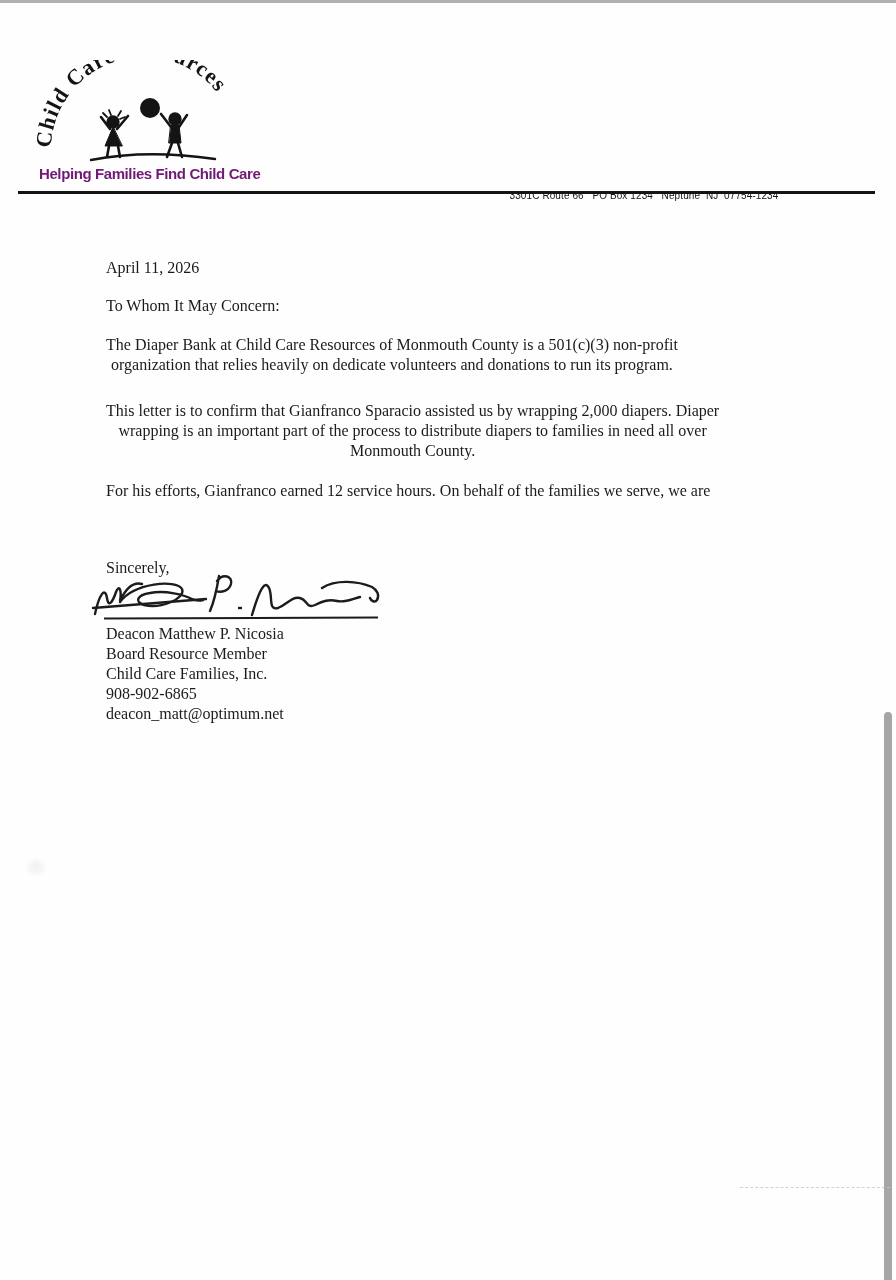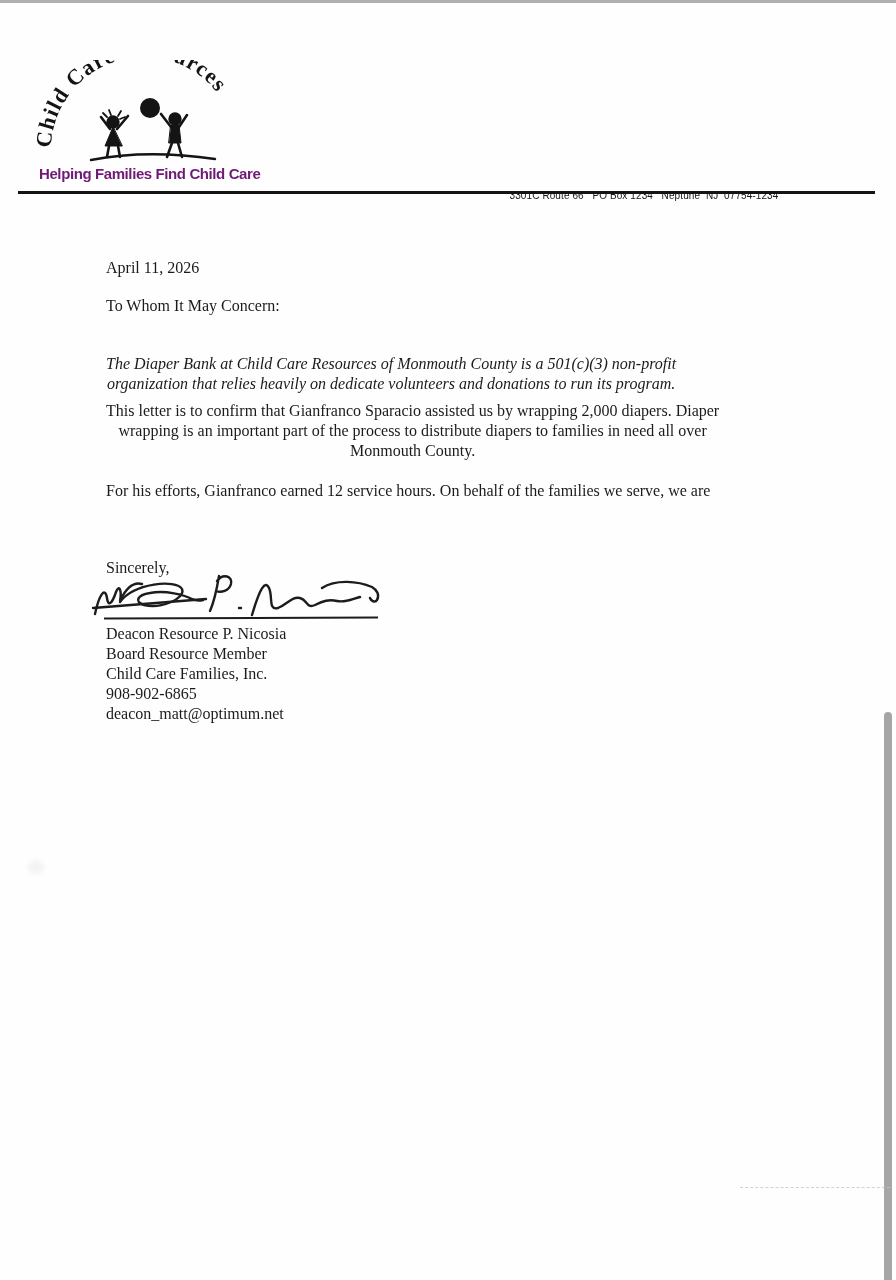"The Diaper Bank at Child" .para1 { font-style: italic -> none; top: 354px -> 335px }
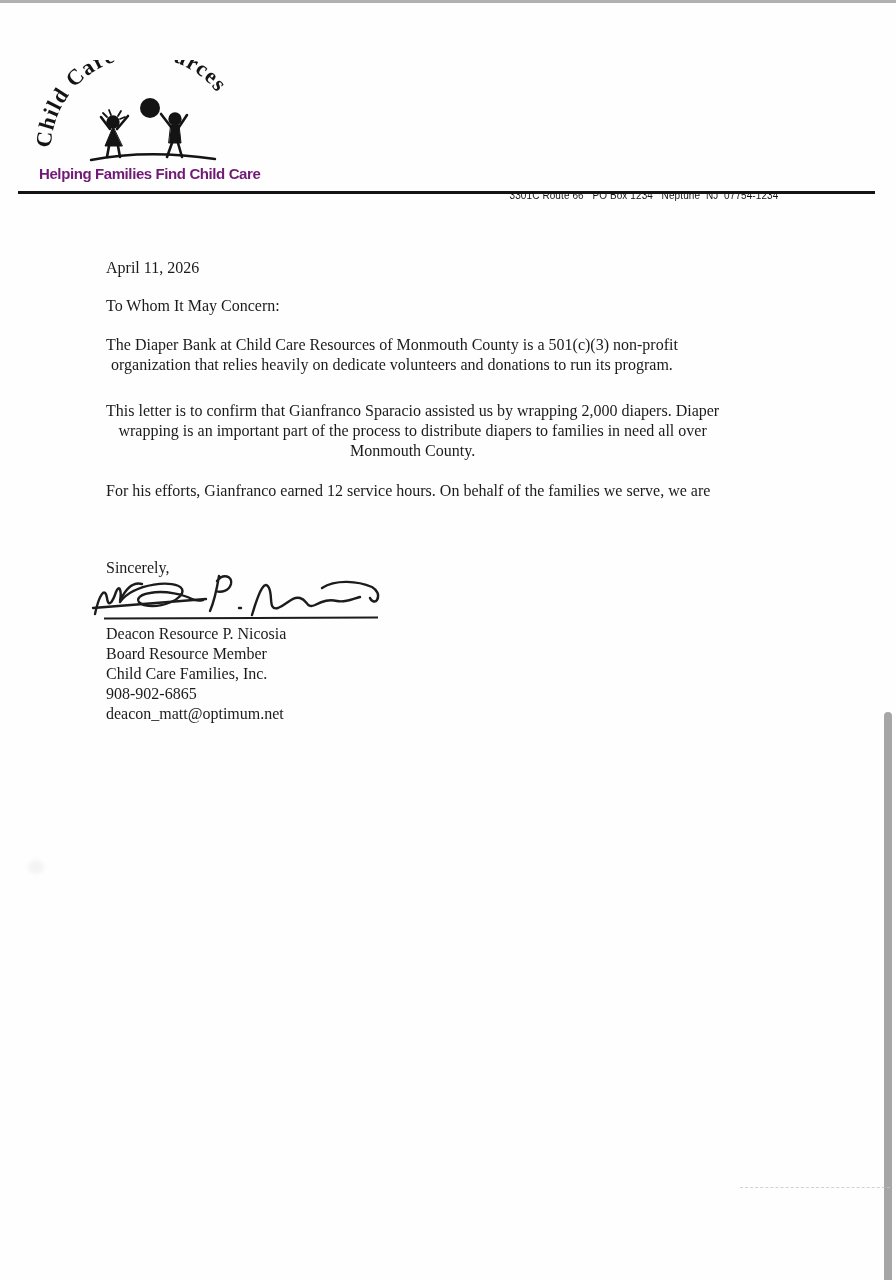"Deacon Resource P. Nicosia" div.ln { text: Resource -> Matthew }
